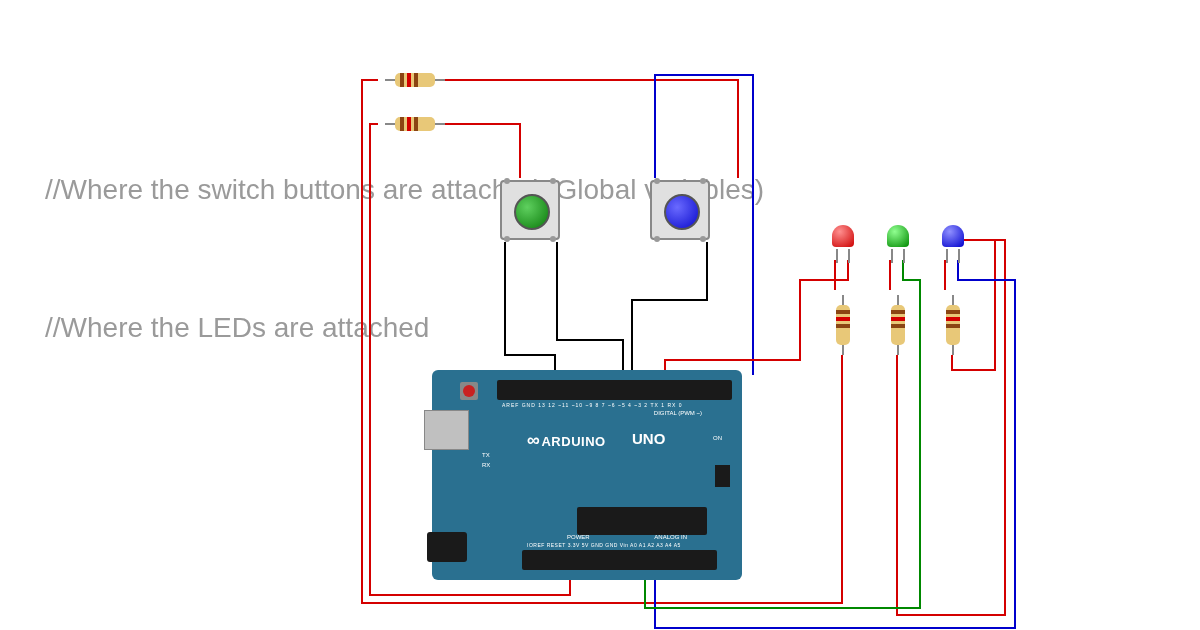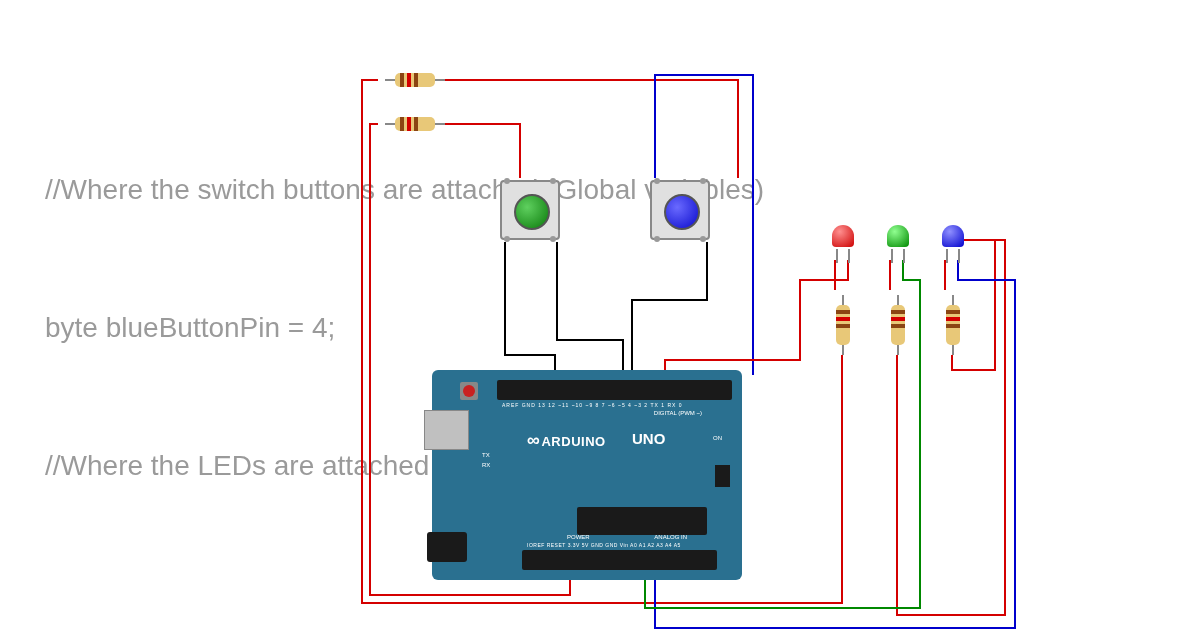"byte blueButtonPin = 4;" div { html: <div>byte blueButtonPin = 4;</div> -> none }
